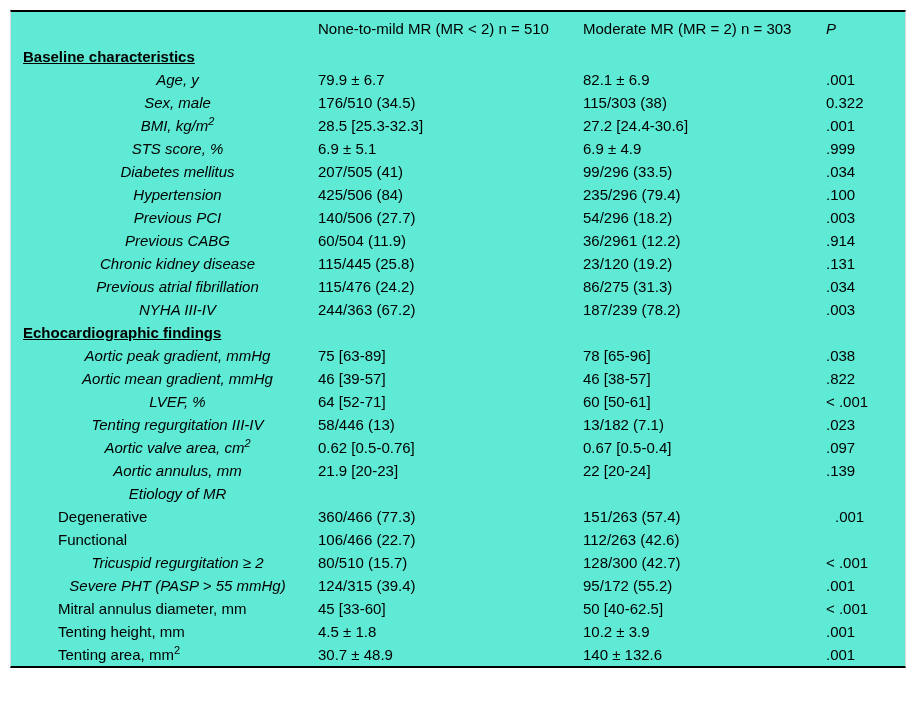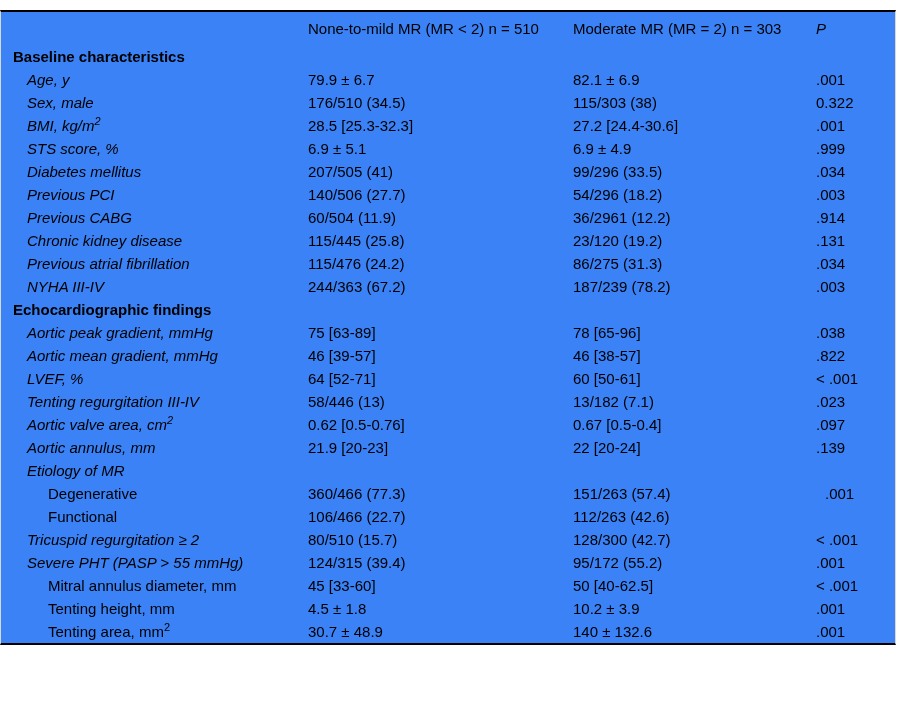"None-to-mild MR (MR < 2)" .table-wrap { background: #3b82f6 -> #5eead4; left: 0 -> 10px }
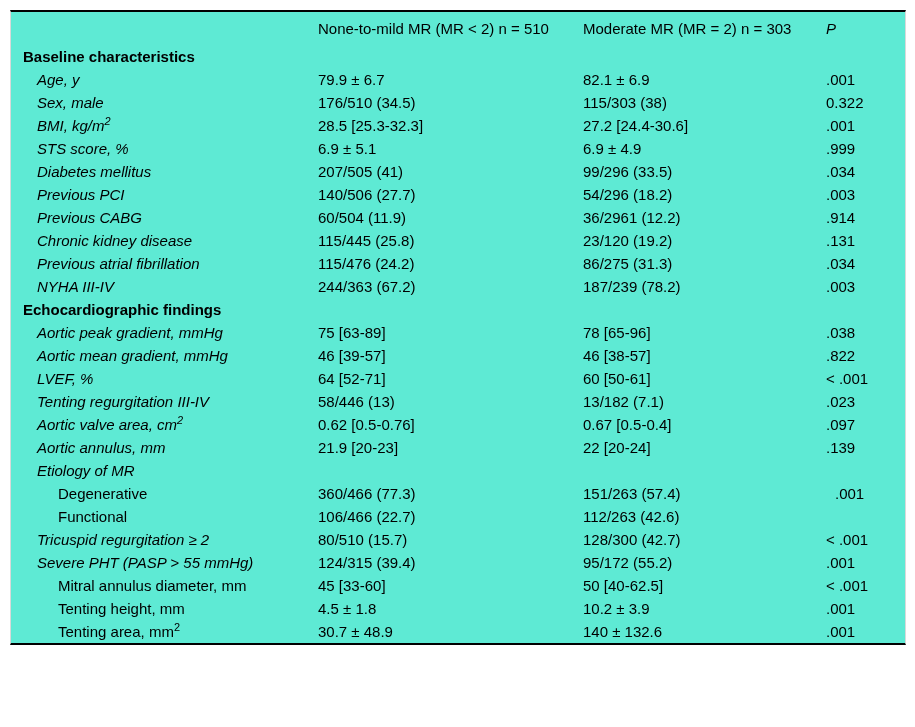"Baseline characteristics" tr.section td.label { text-decoration: none -> underline }
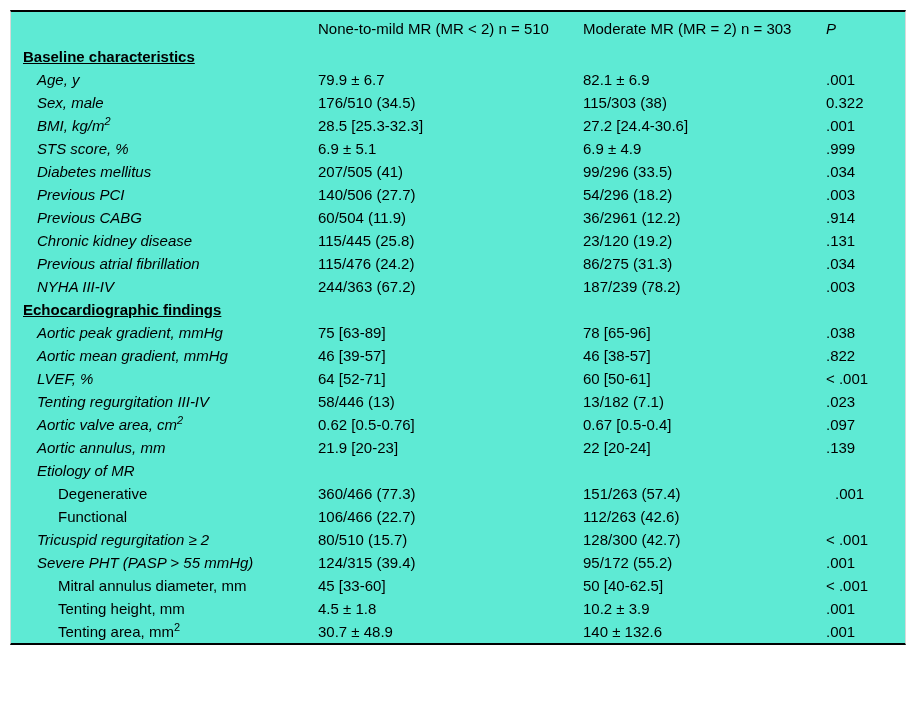"Age, y" tr.item td.label { text-align: none -> center }
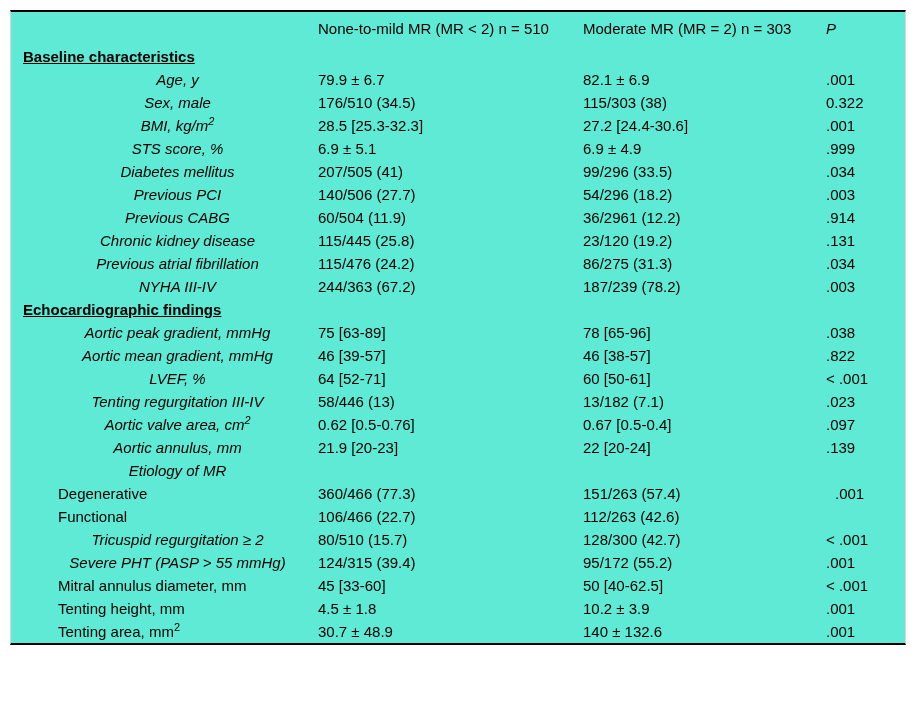"Hypertension" tr.item { html: none -> <tr> <td><span>Hypertension</span></td> <td>425/506 (84)</td> <td>235/296 (79.4)</td> <td>.100</td> </tr> }
